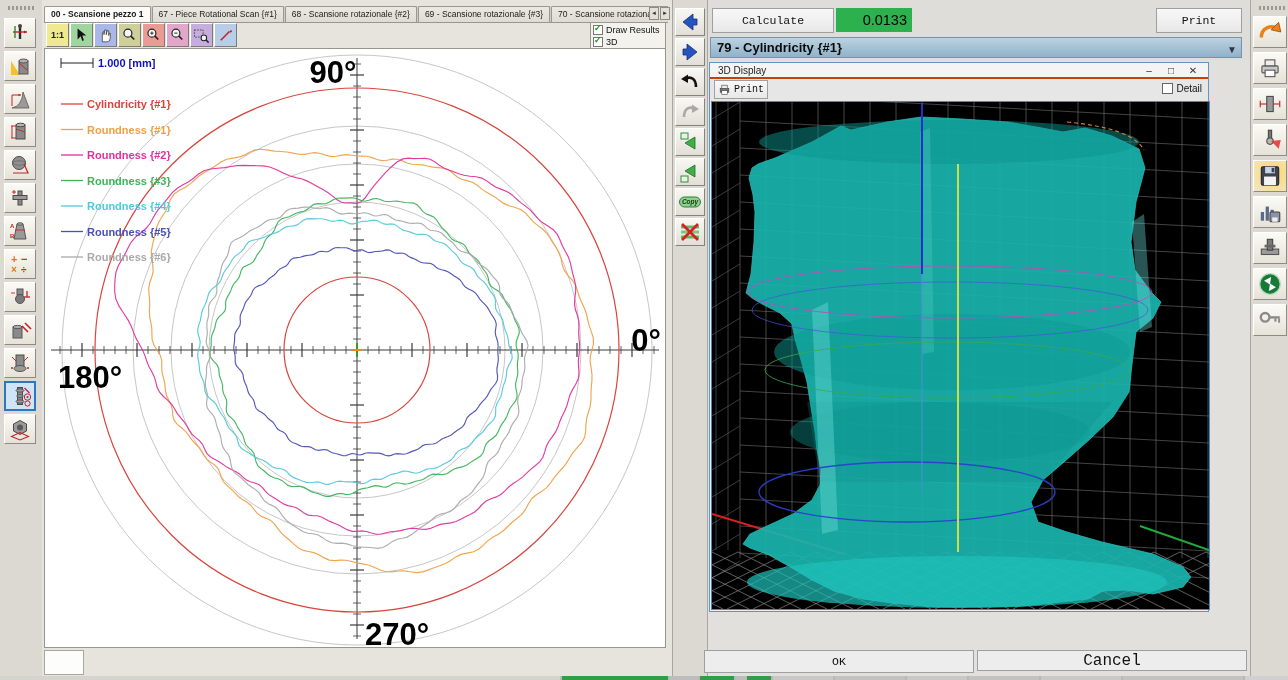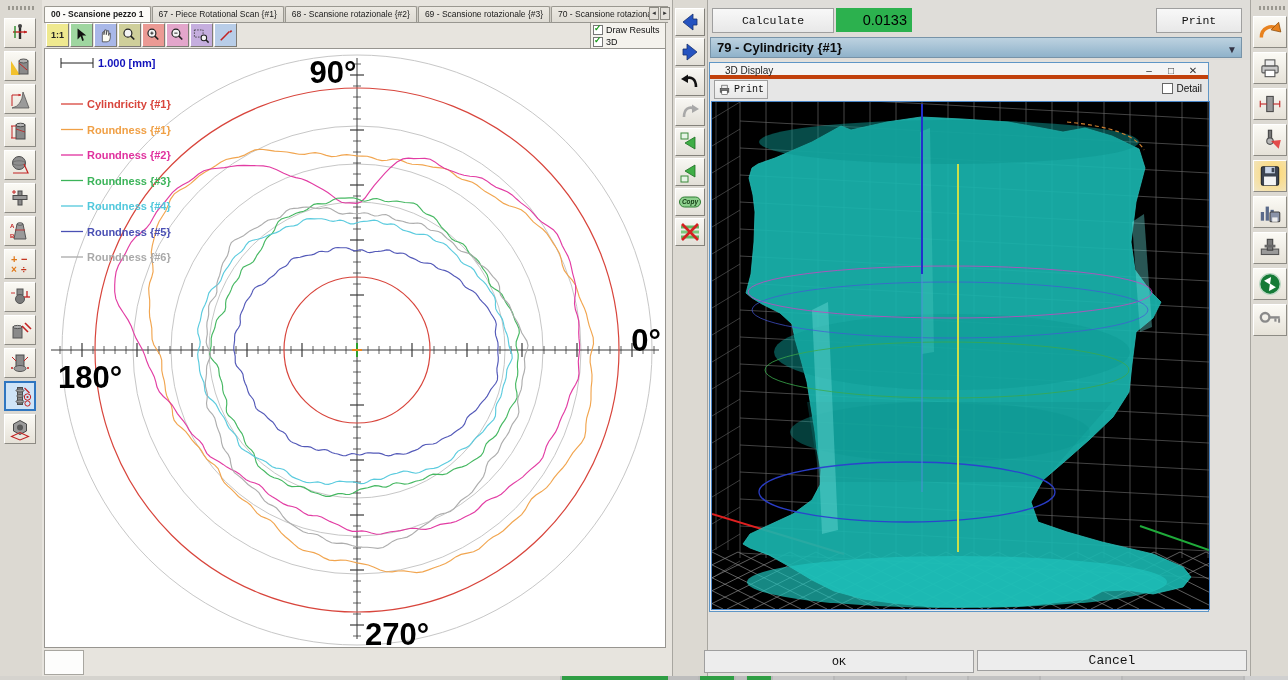"3D Display" #win3d-title { border-bottom: 4px solid #c2410c -> 2px solid #c2410c; padding-left: 15px -> 8px }
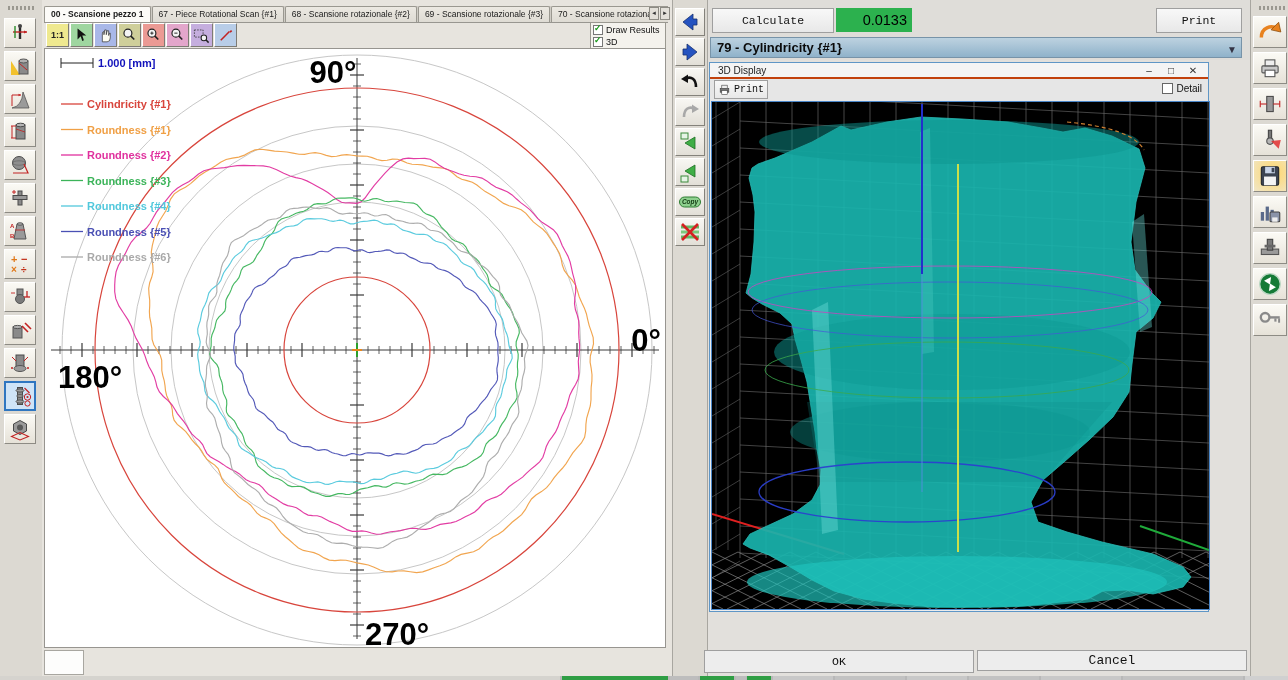"Cancel" #cancel-btn { font-size: 13px -> 16px }
